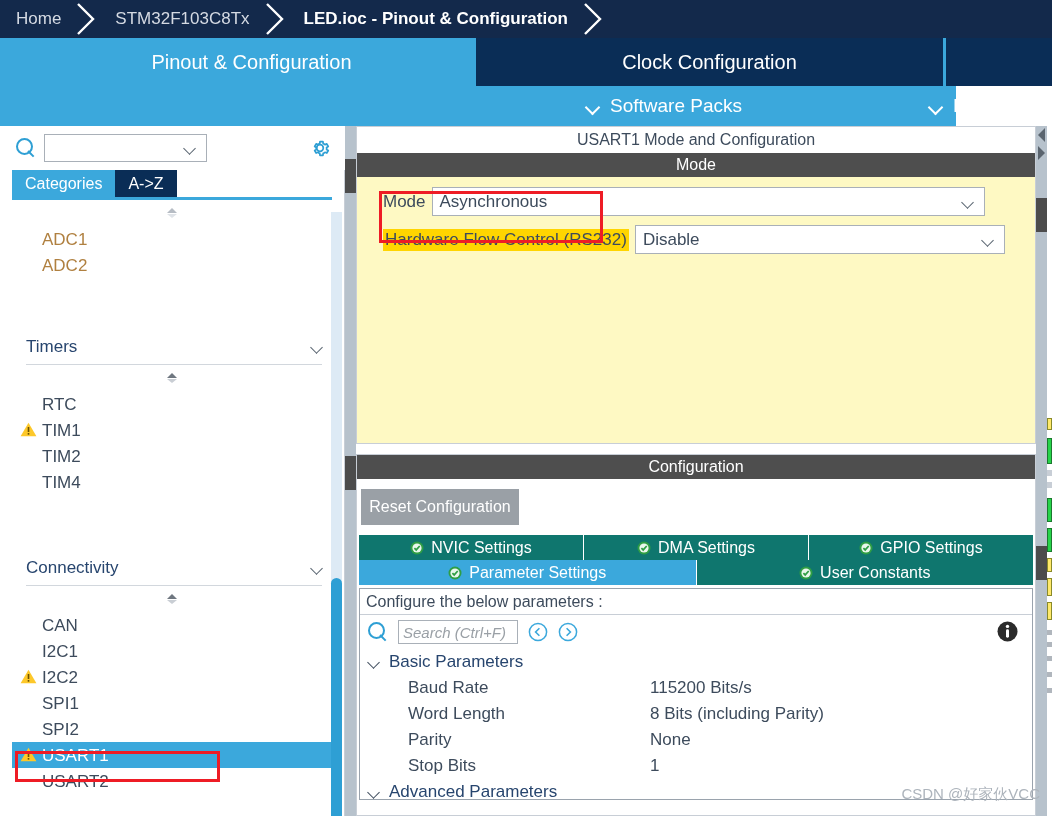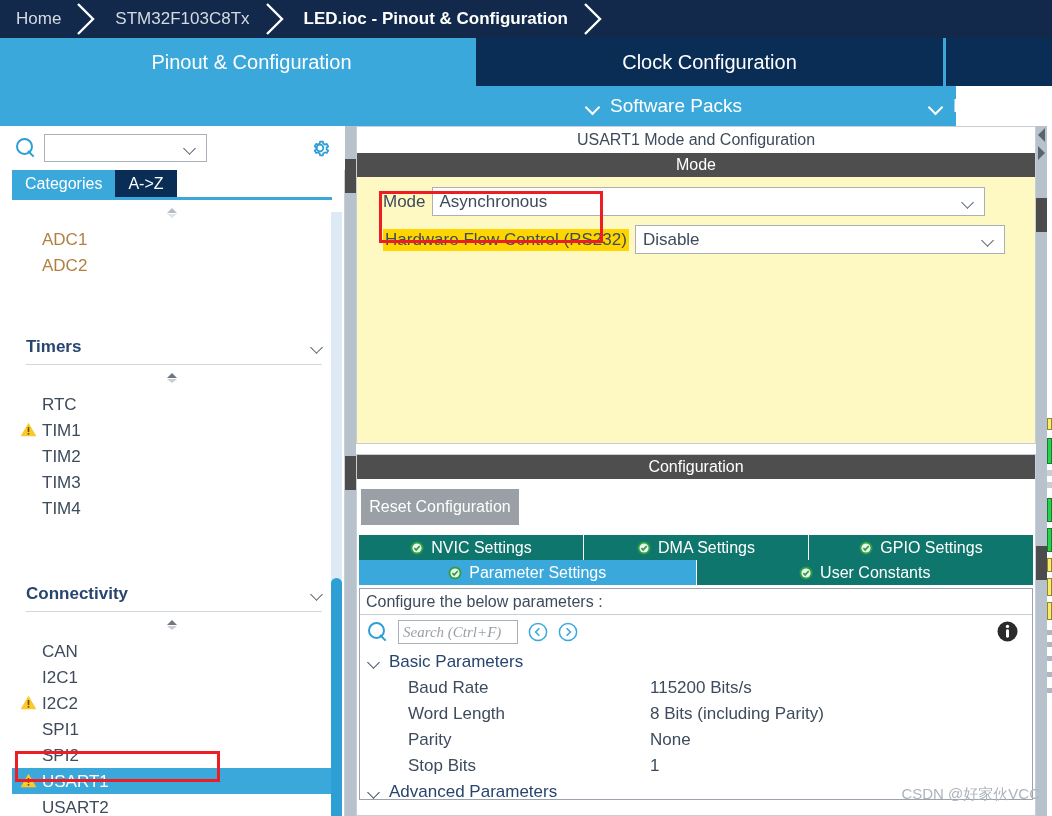"Timers" .grouphdr { font-weight: bold -> none }
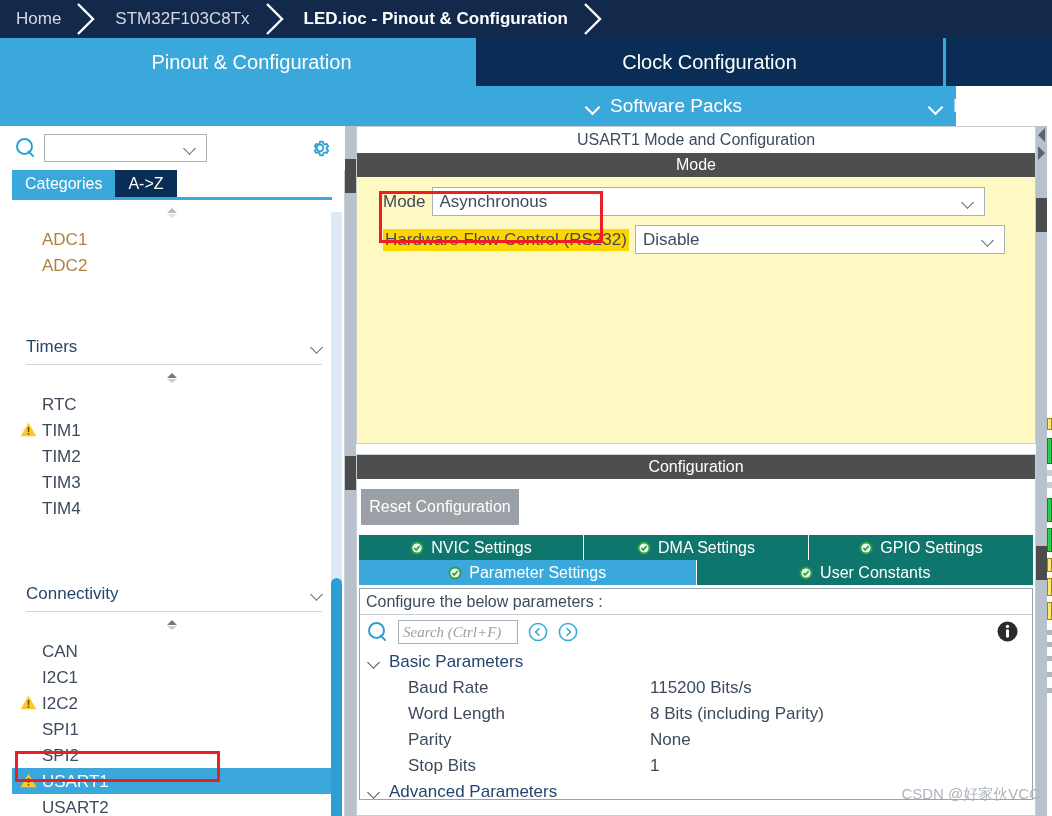"TIM3" div.ipitem { html: <div> <span>TIM3</span> </div> -> none }
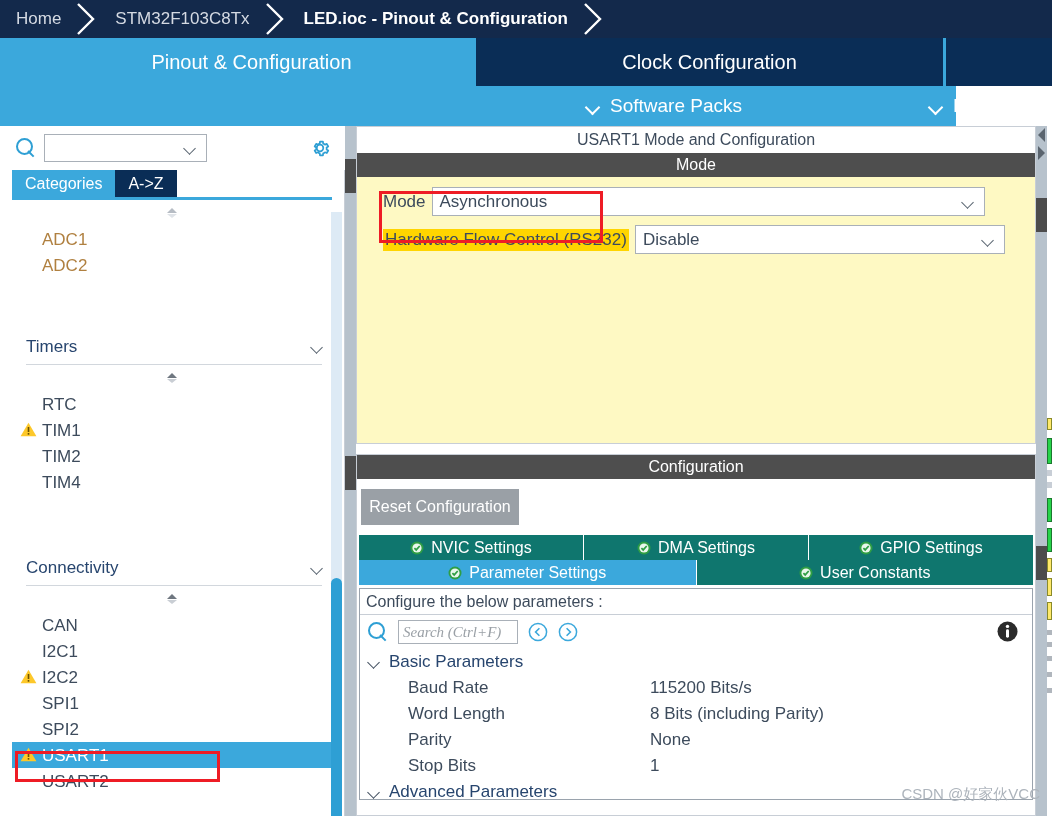"Search (Ctrl+F)" .psearch { font-family: Liberation Serif, serif -> none }
